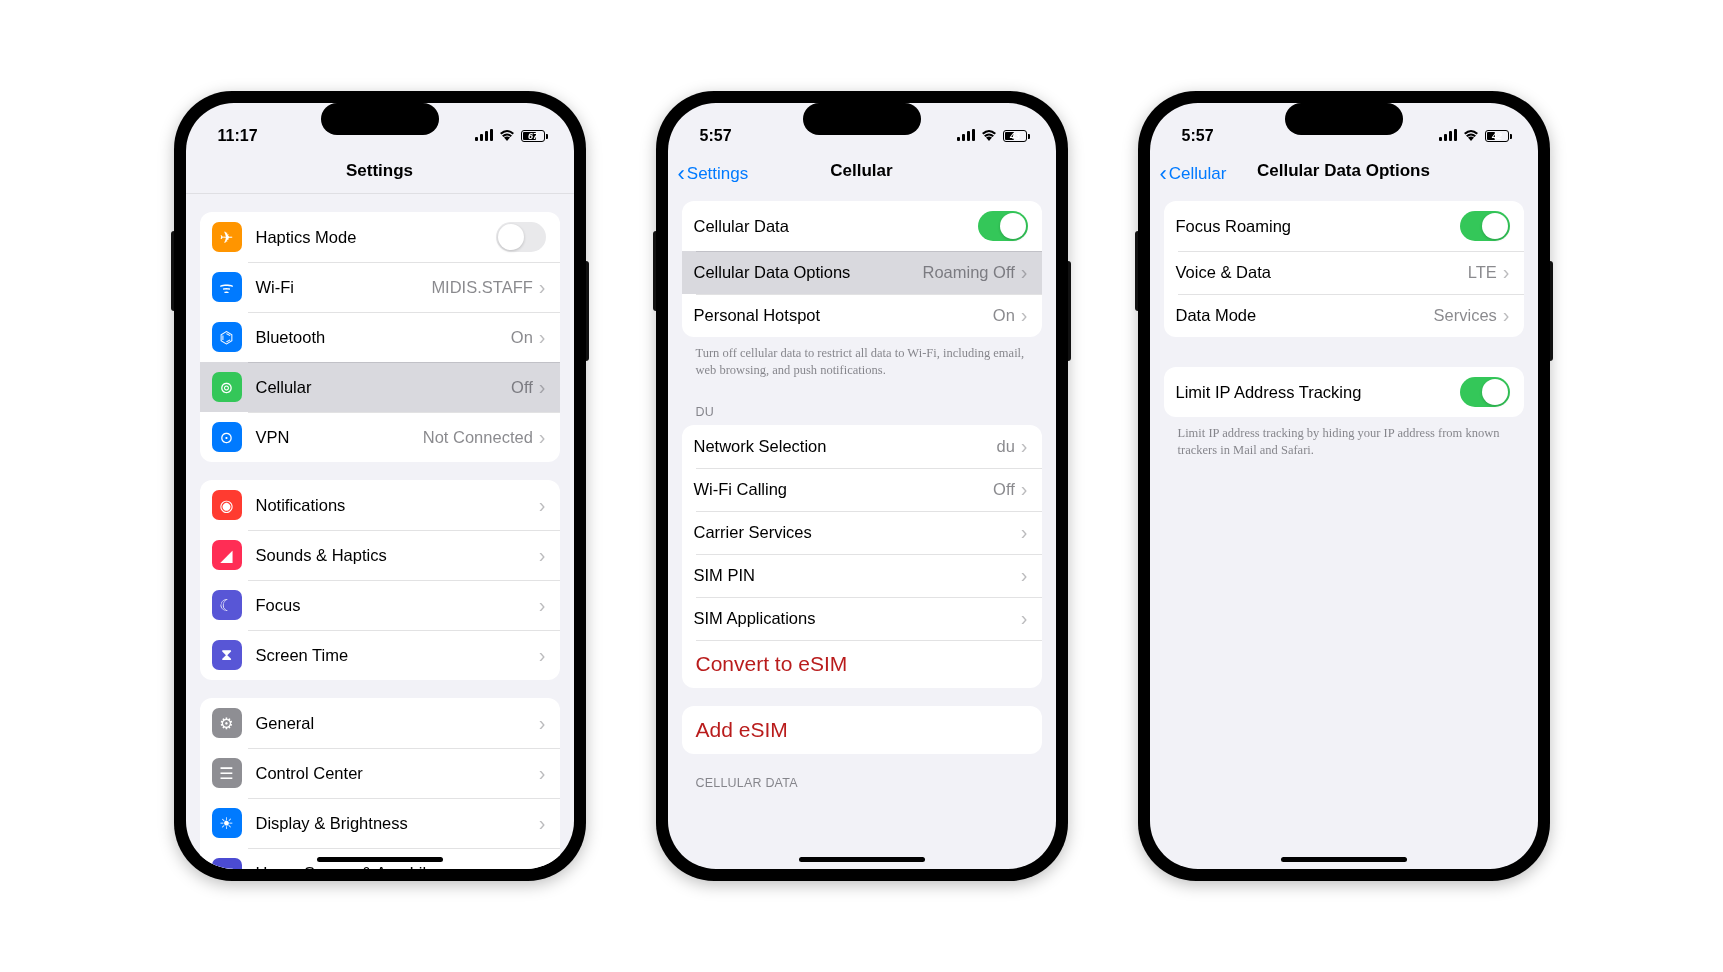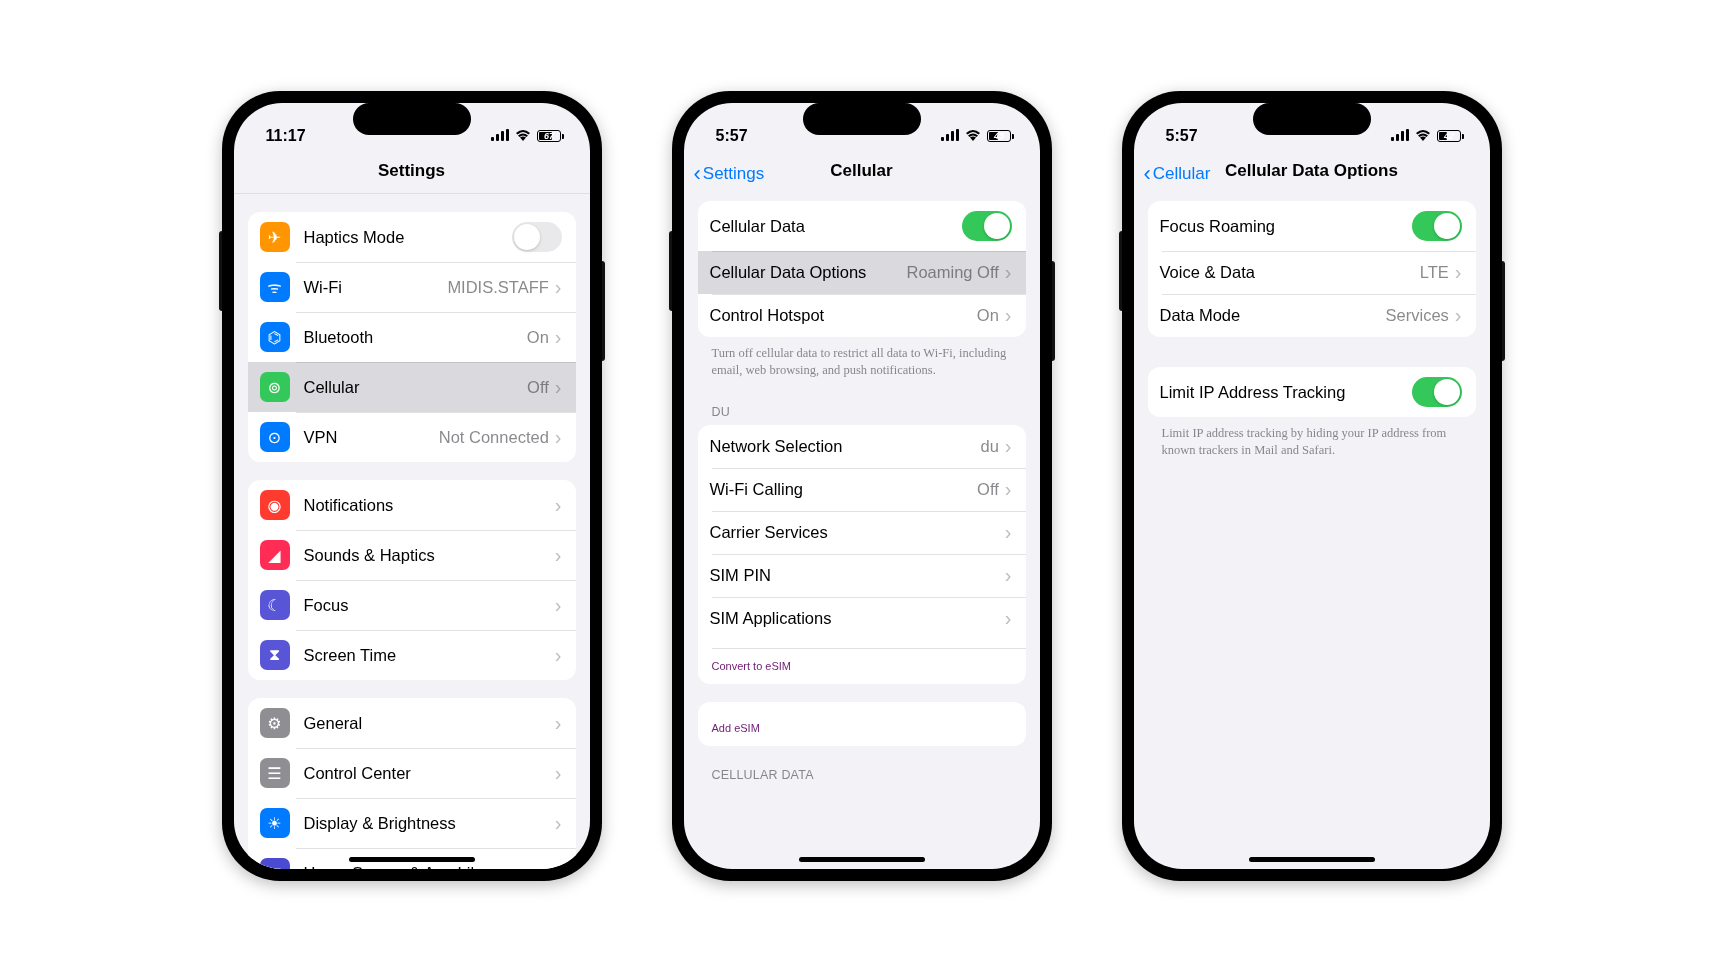"11:17" .phone { width: 380px -> 412px }
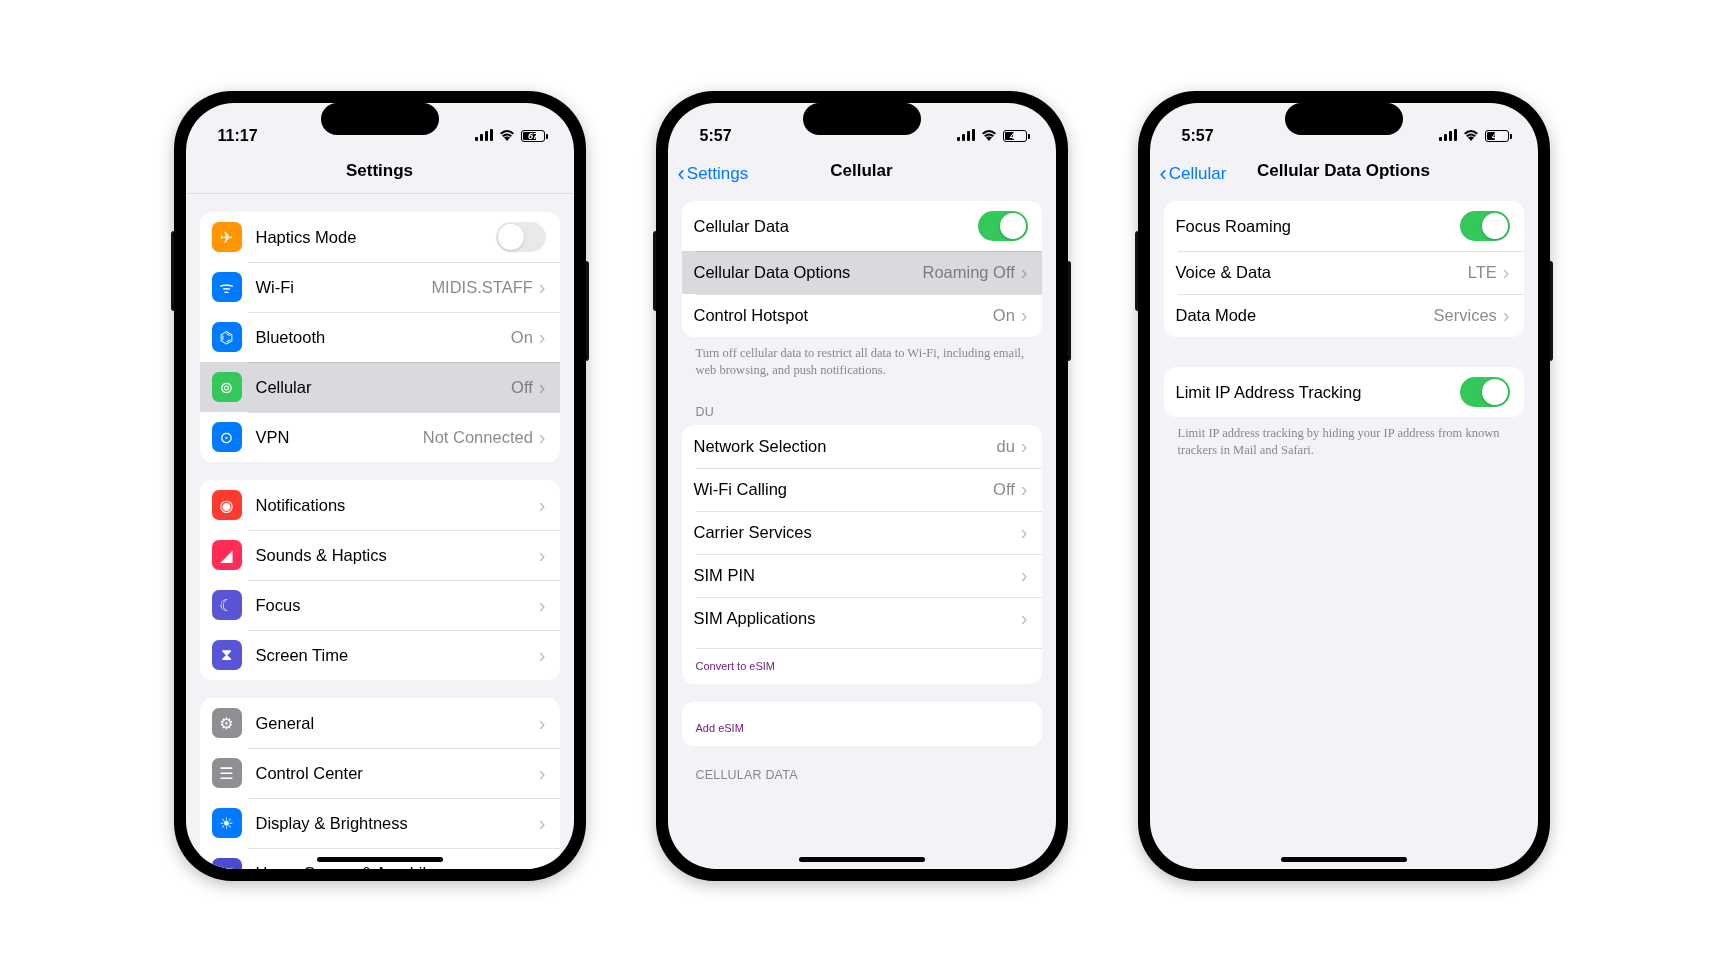"Control Hotspot" span.label { text: Control -> Personal }
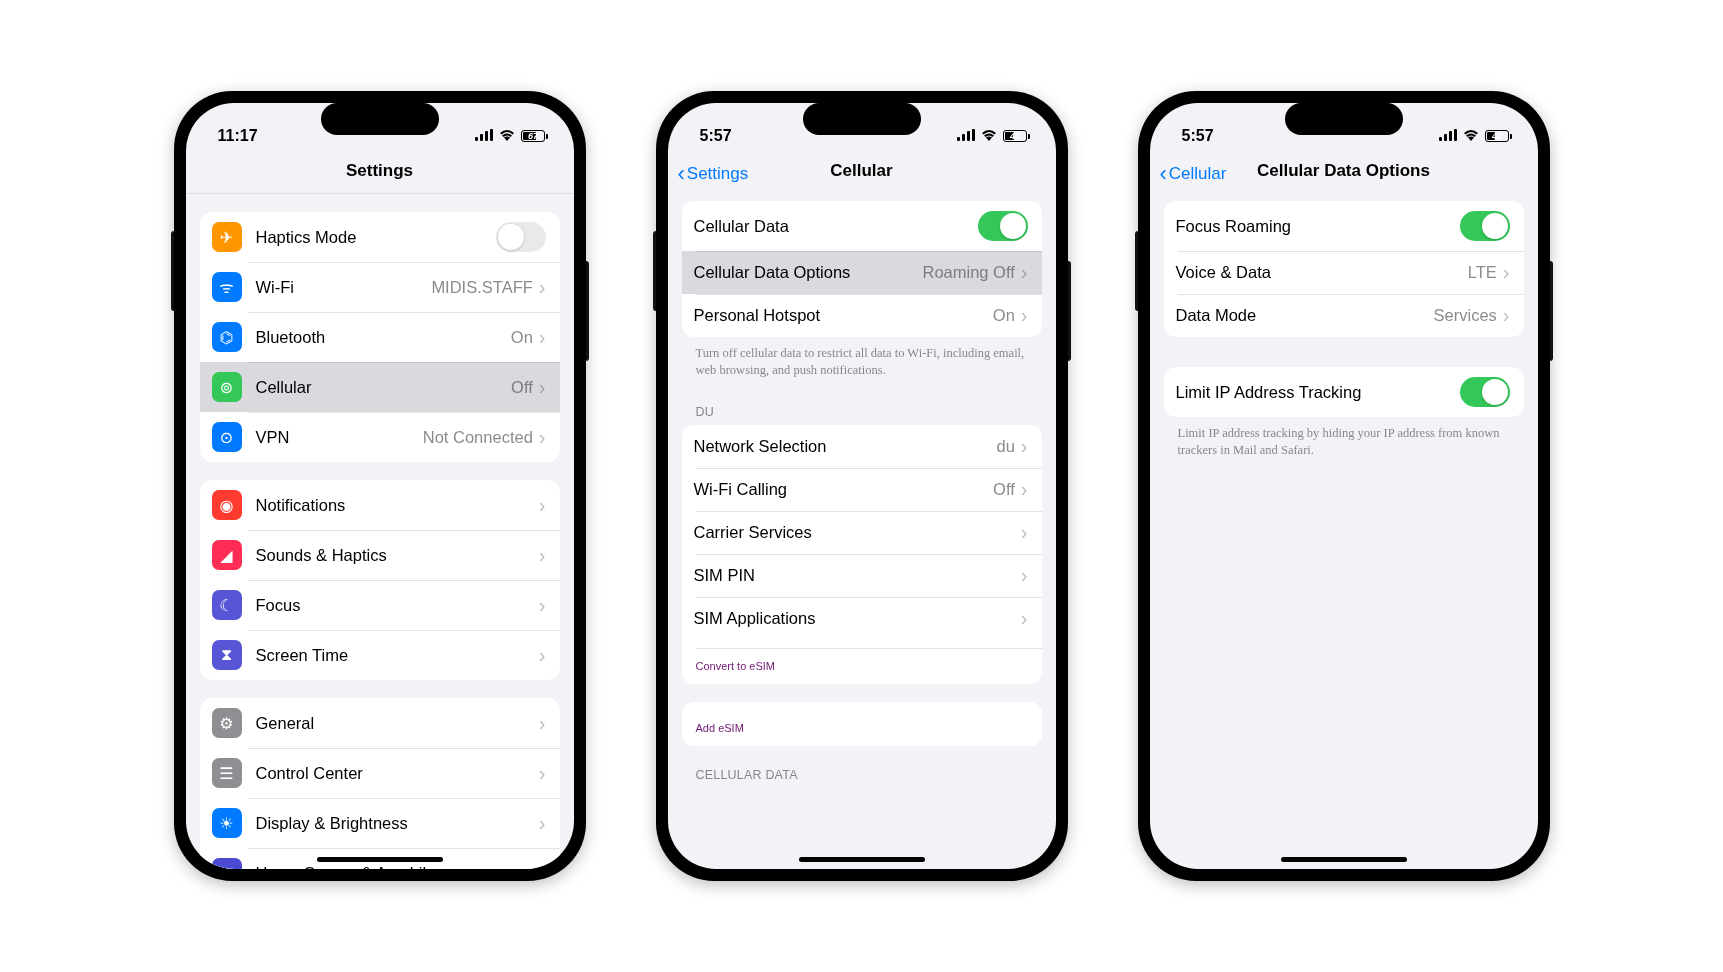"Convert to eSIM" .link-row { color: #701a75 -> #b91c1c; font-size: 11px -> 21px; margin-top: 8px -> none }
